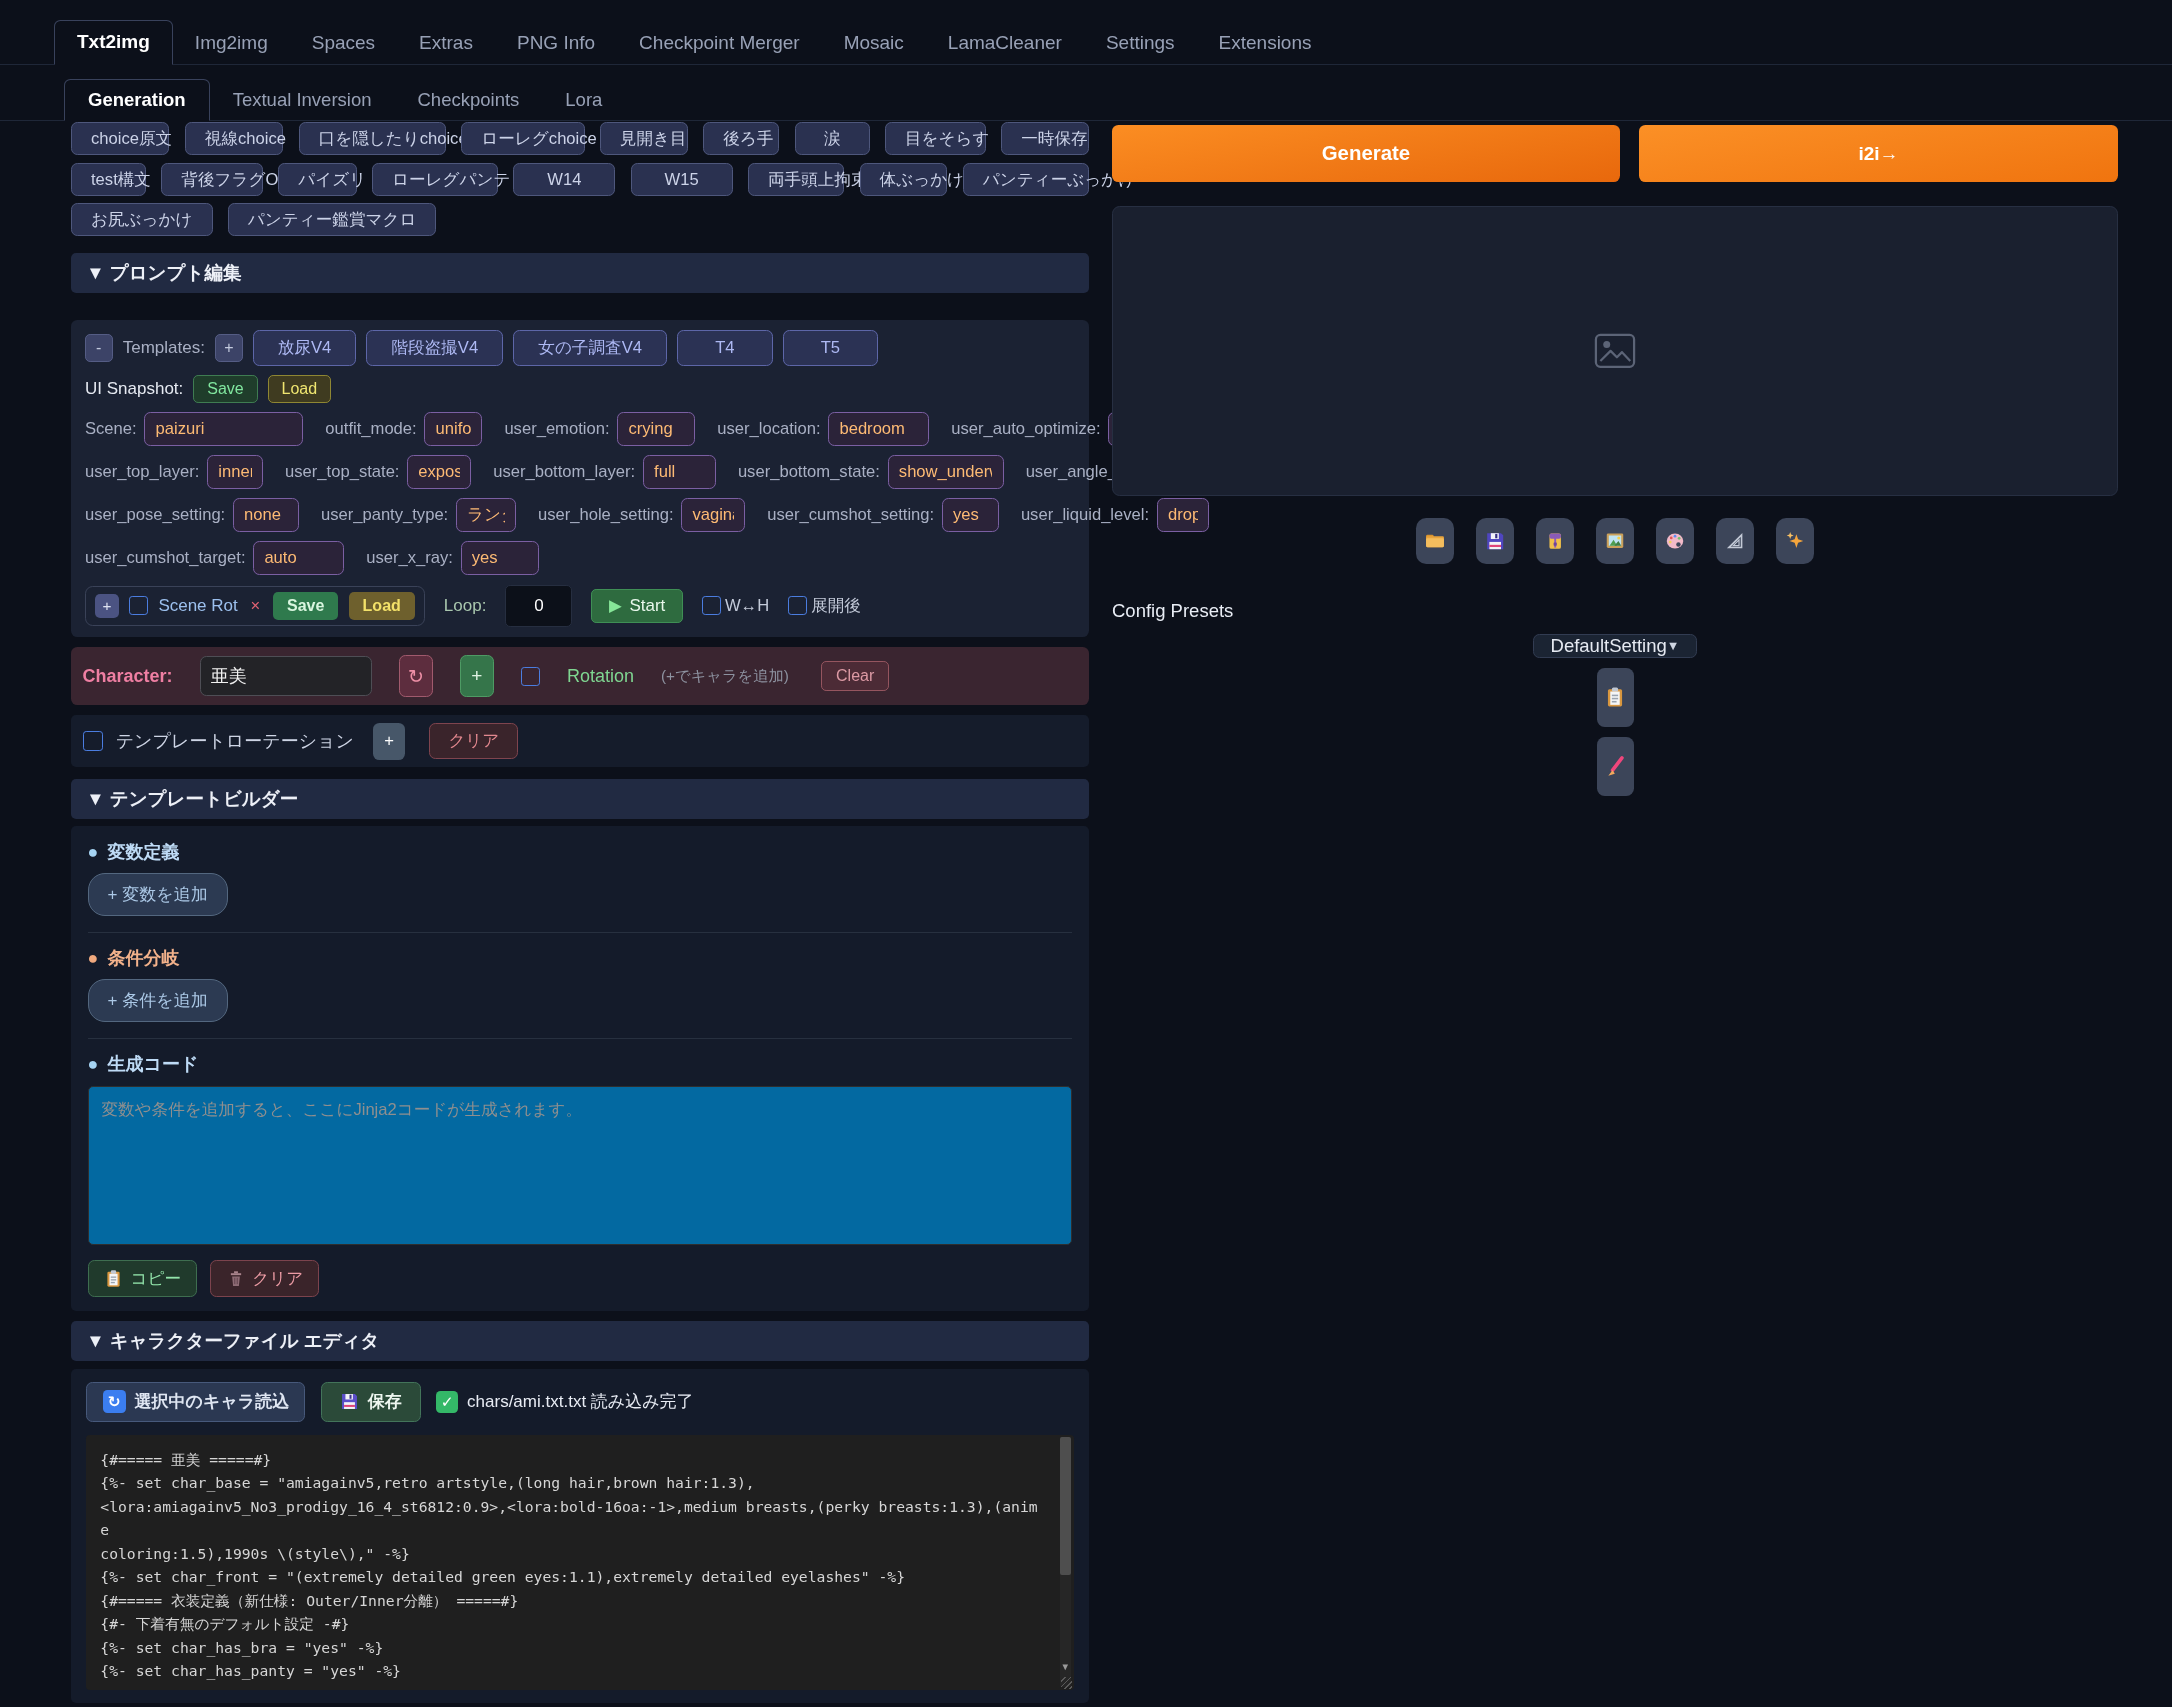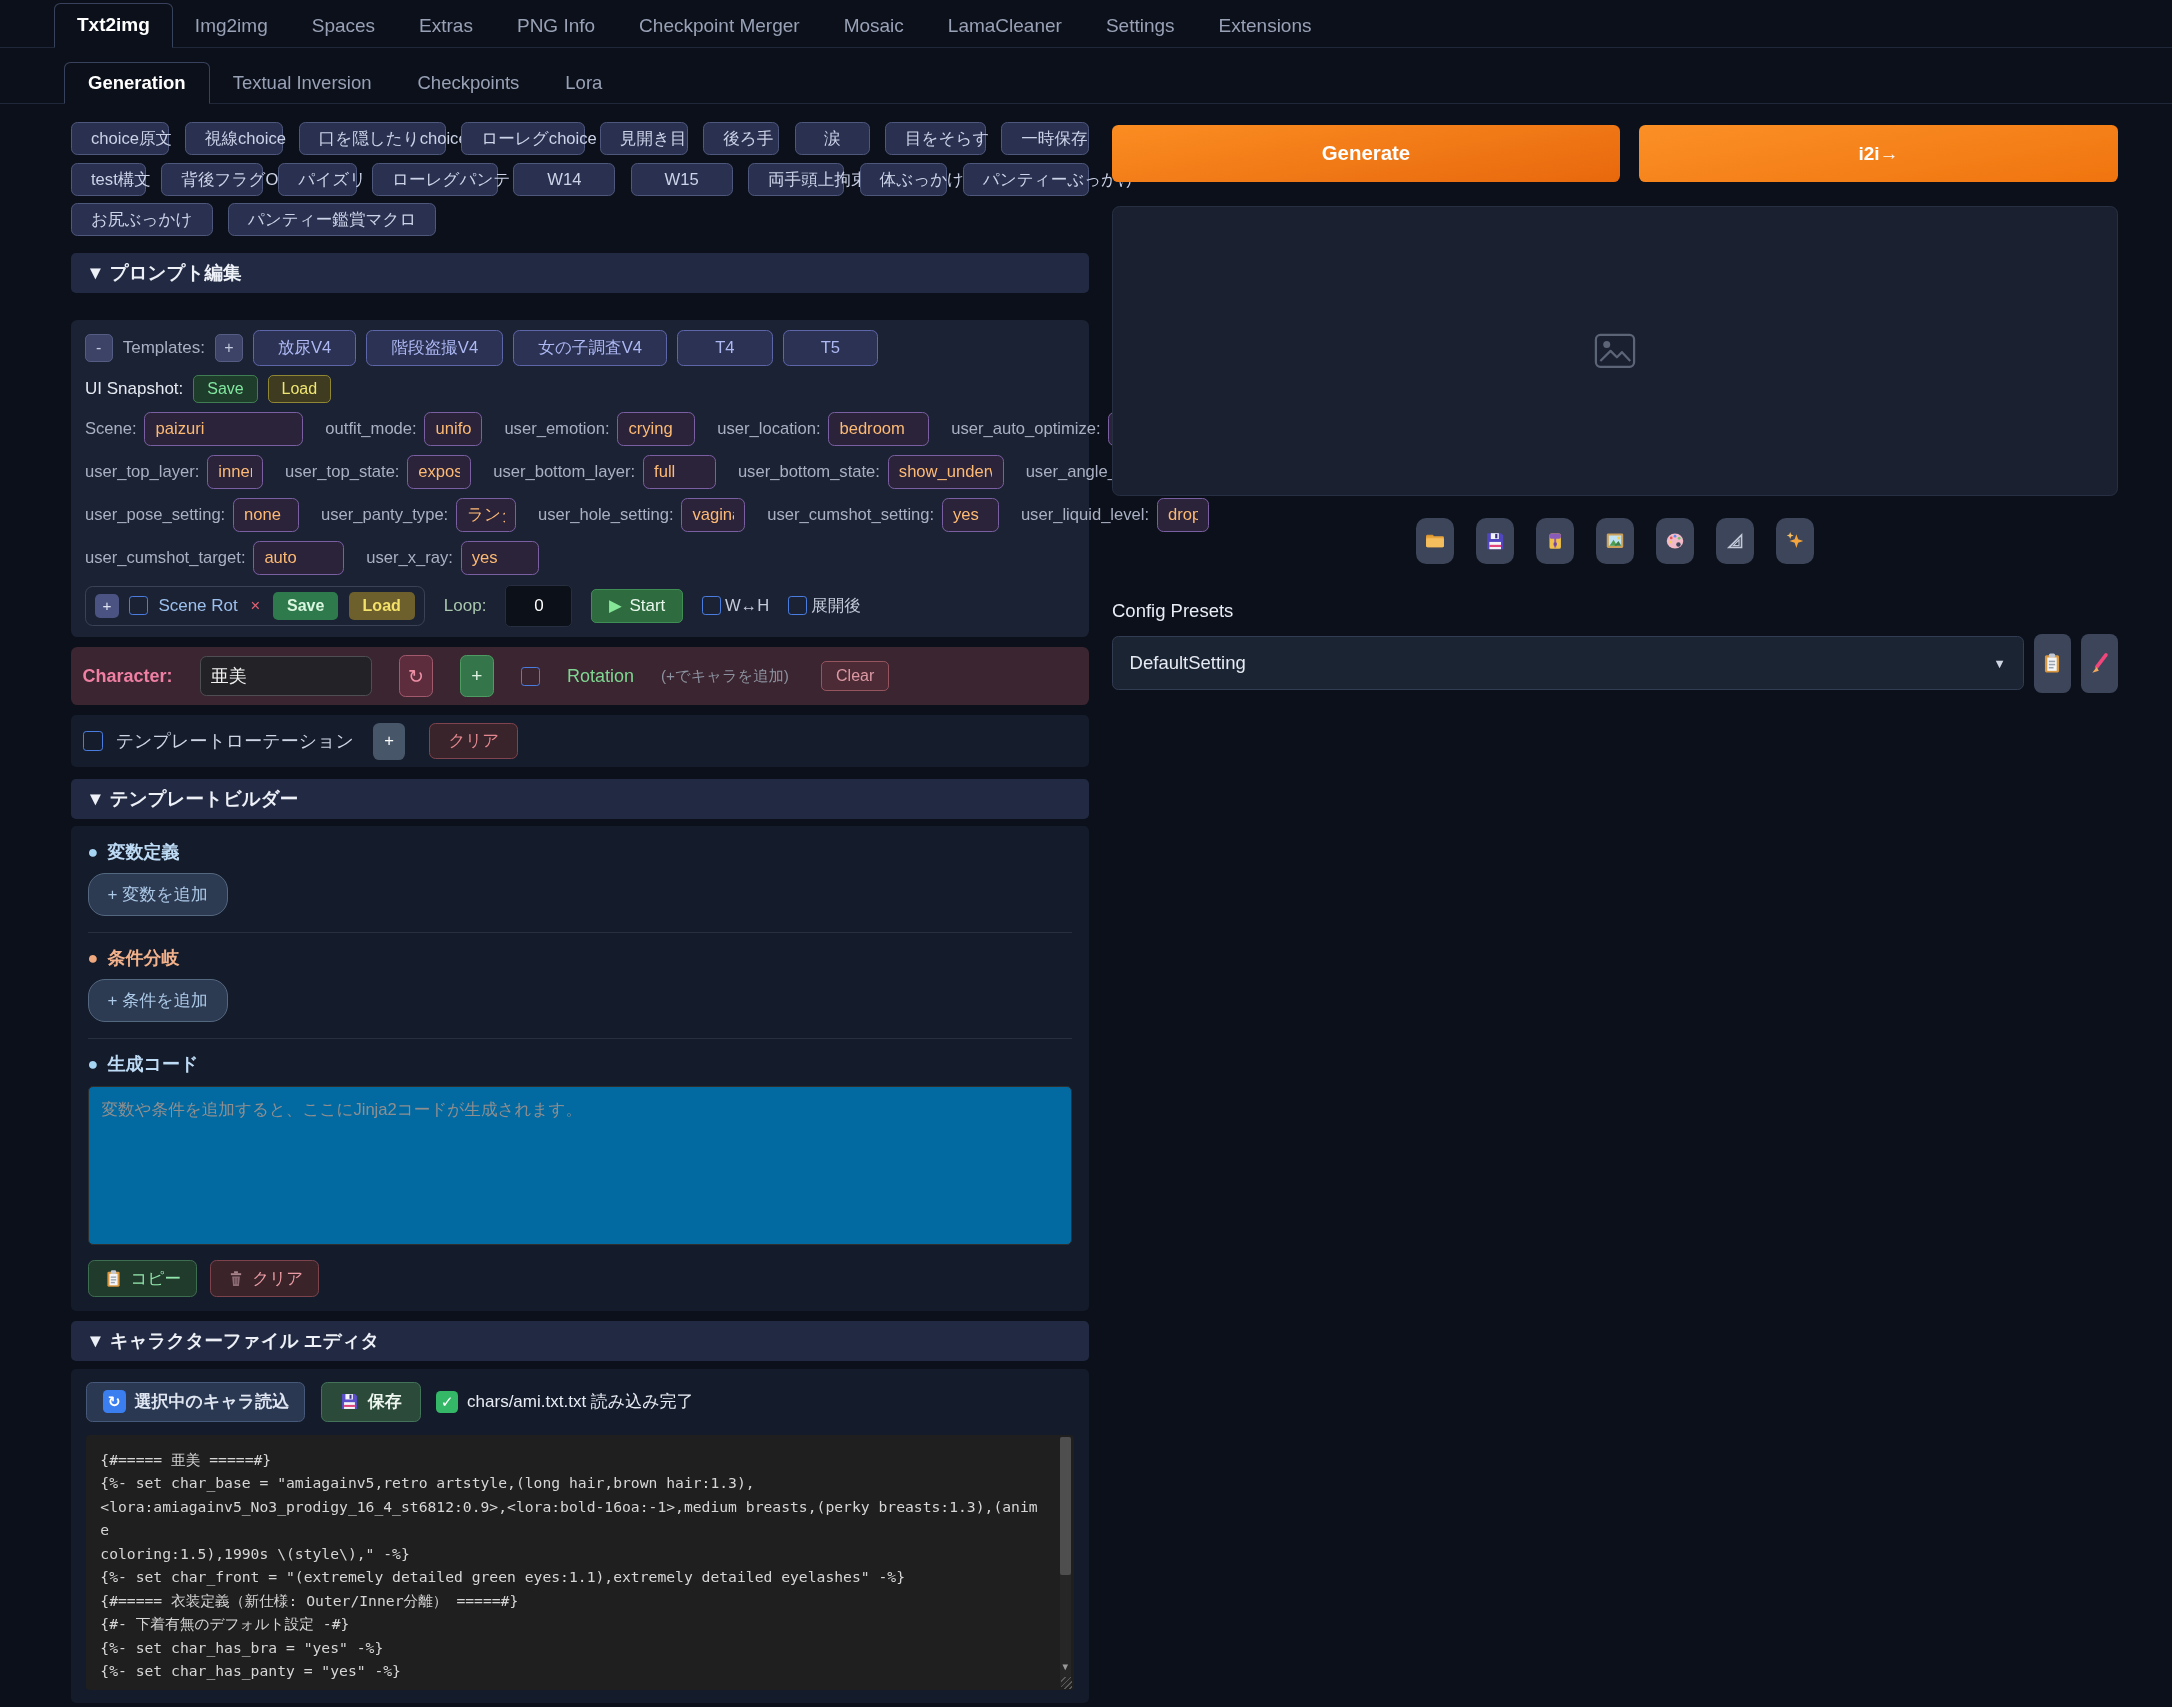"Txt2img" .tabs { height: 48px -> 65px }
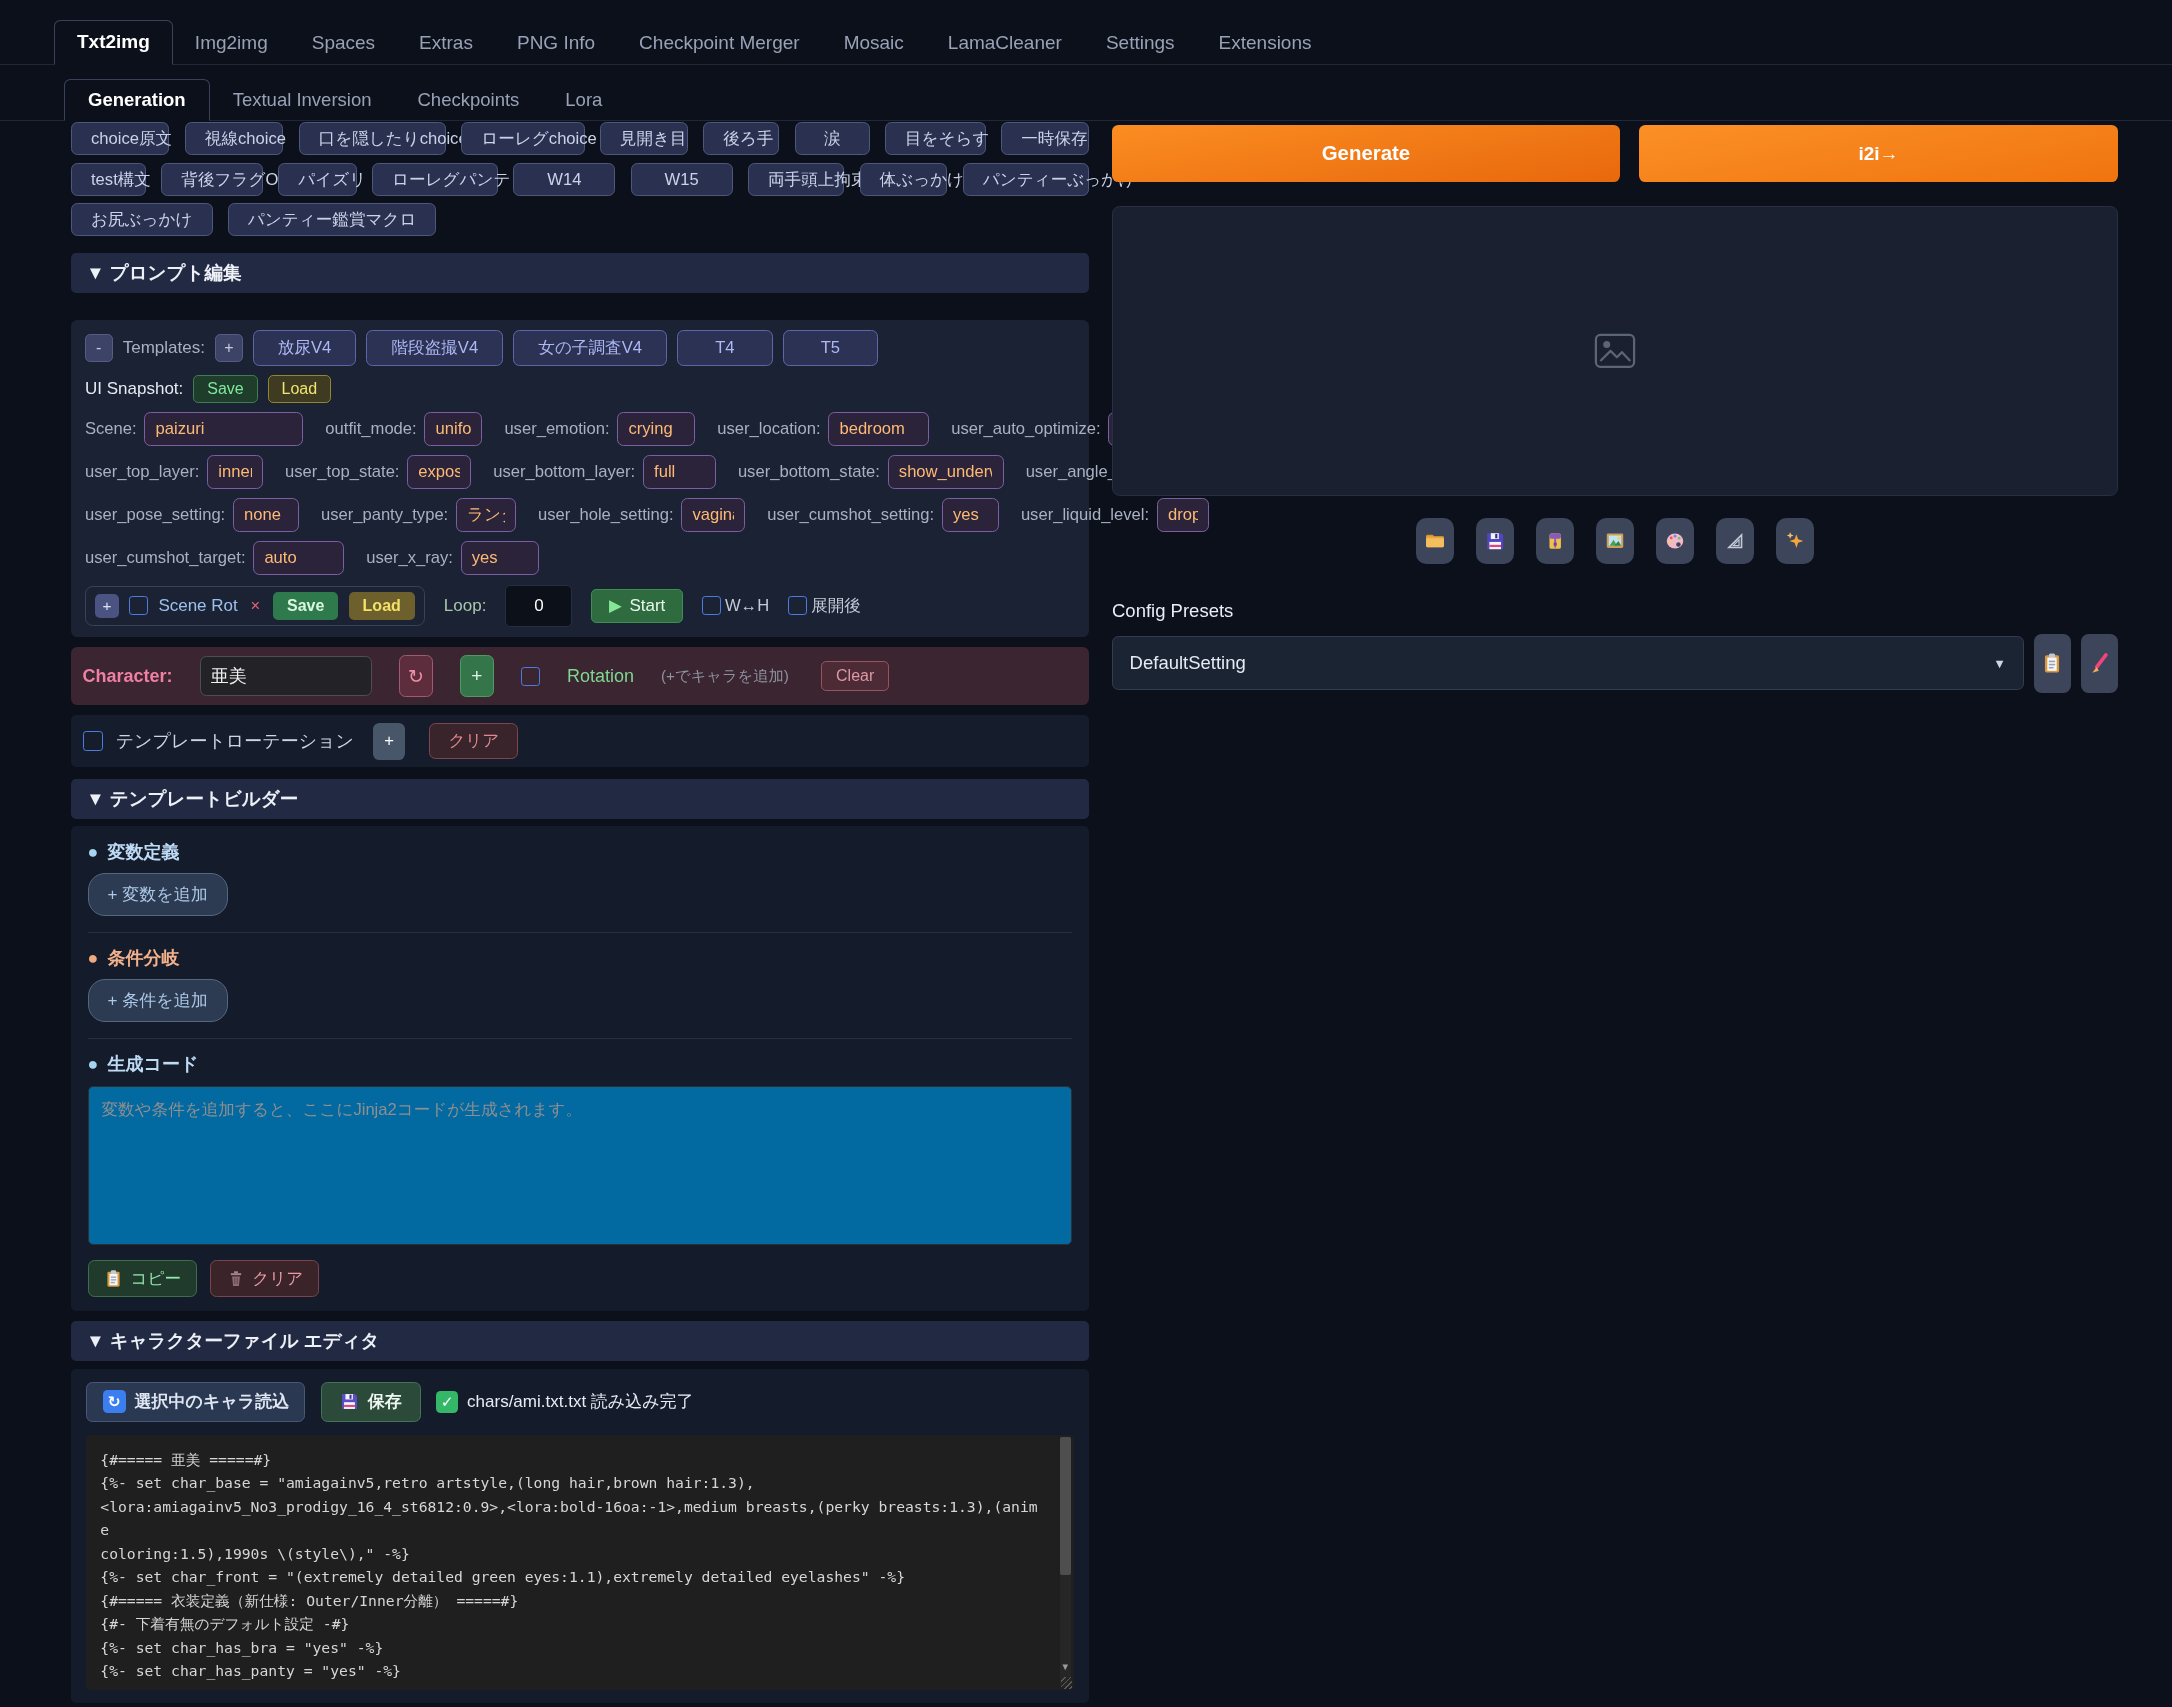"DefaultSetting" .cfgrow { flex-direction: none -> column }
